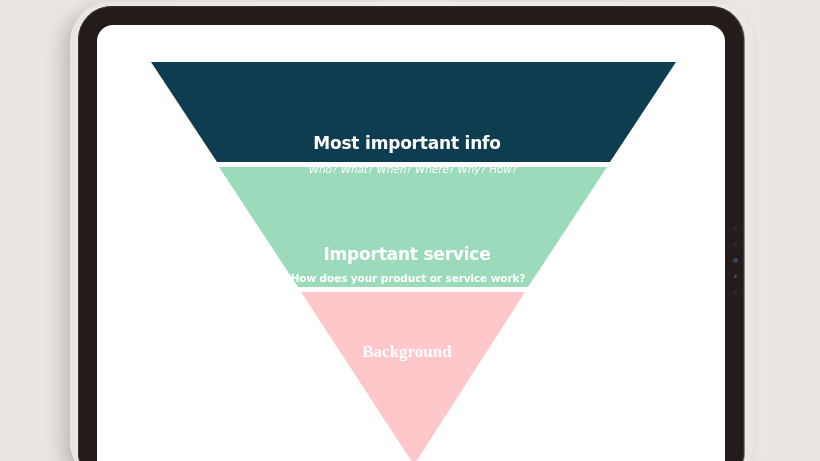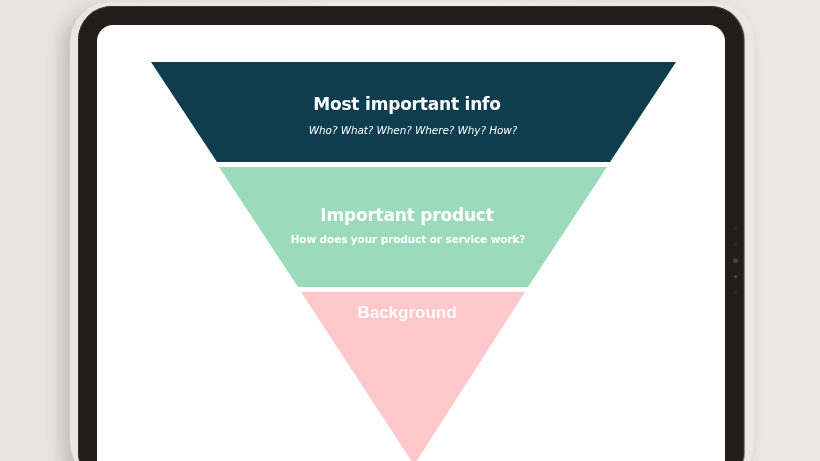"Most important info" .label { margin-top: none -> 39px }
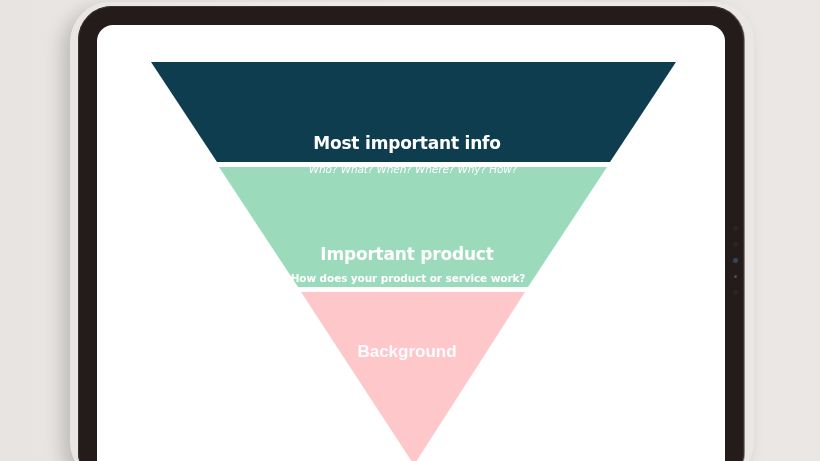"Important product" div.label { text: product -> service }
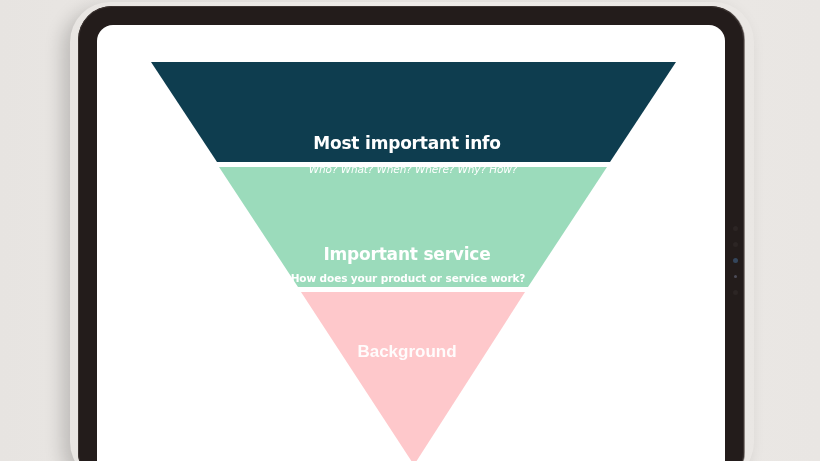"Background" .bg-title { font-family: Liberation Sans, sans-serif -> Liberation Serif, serif }
